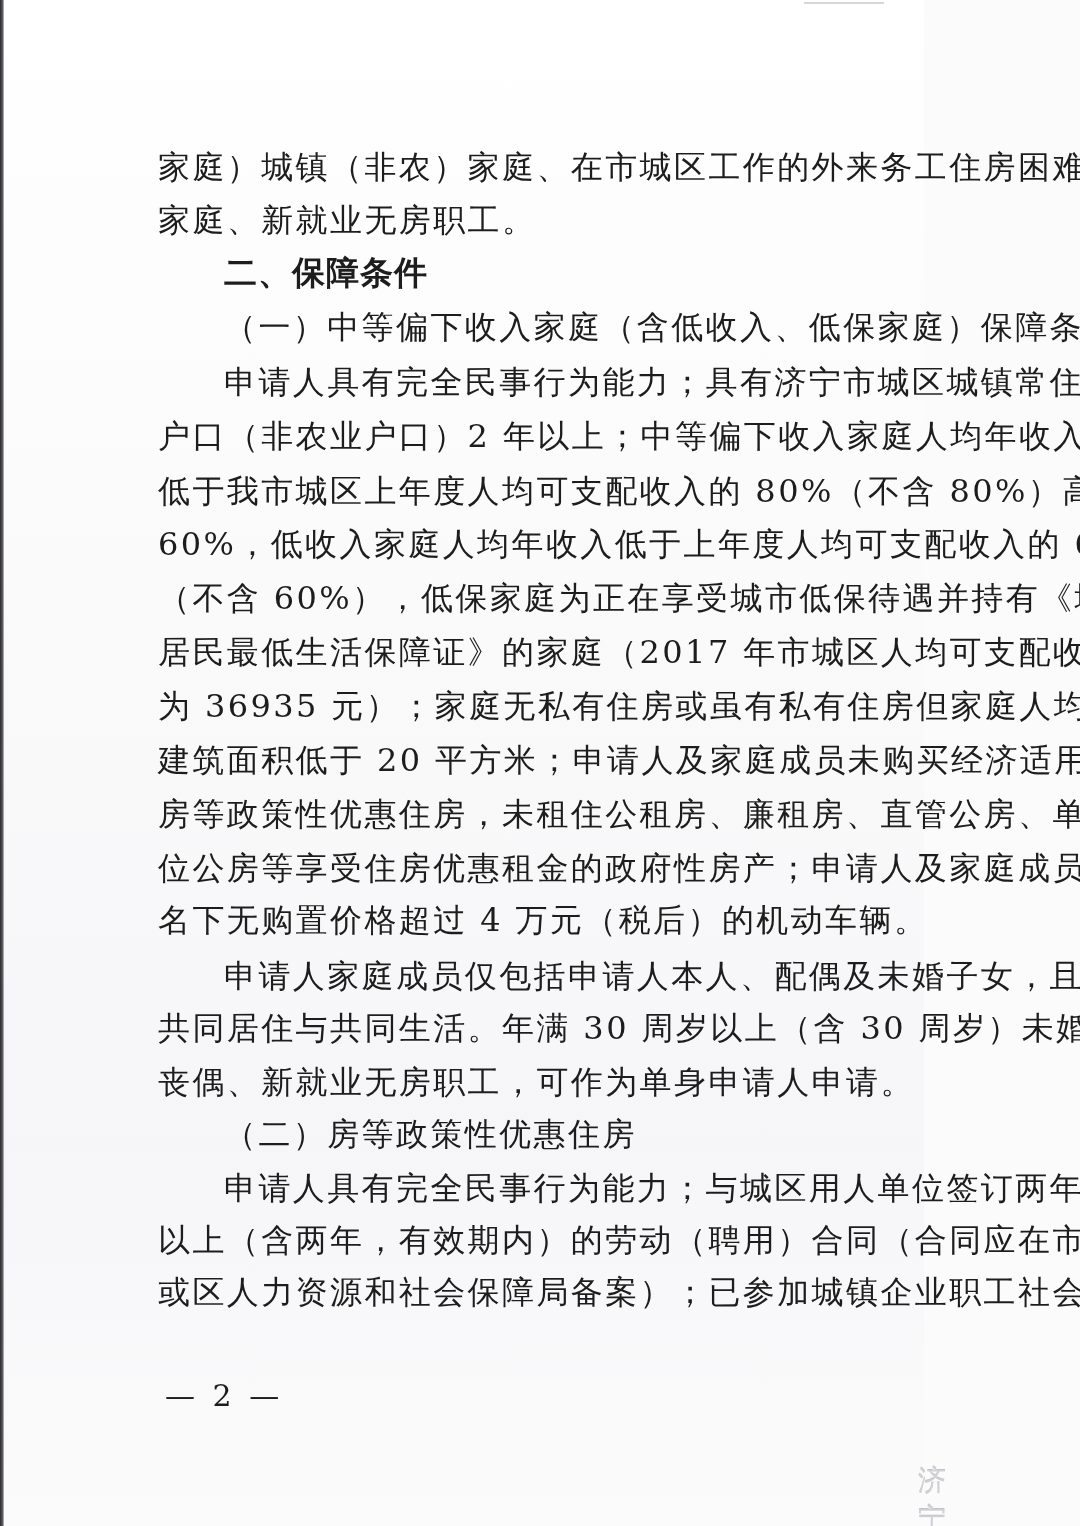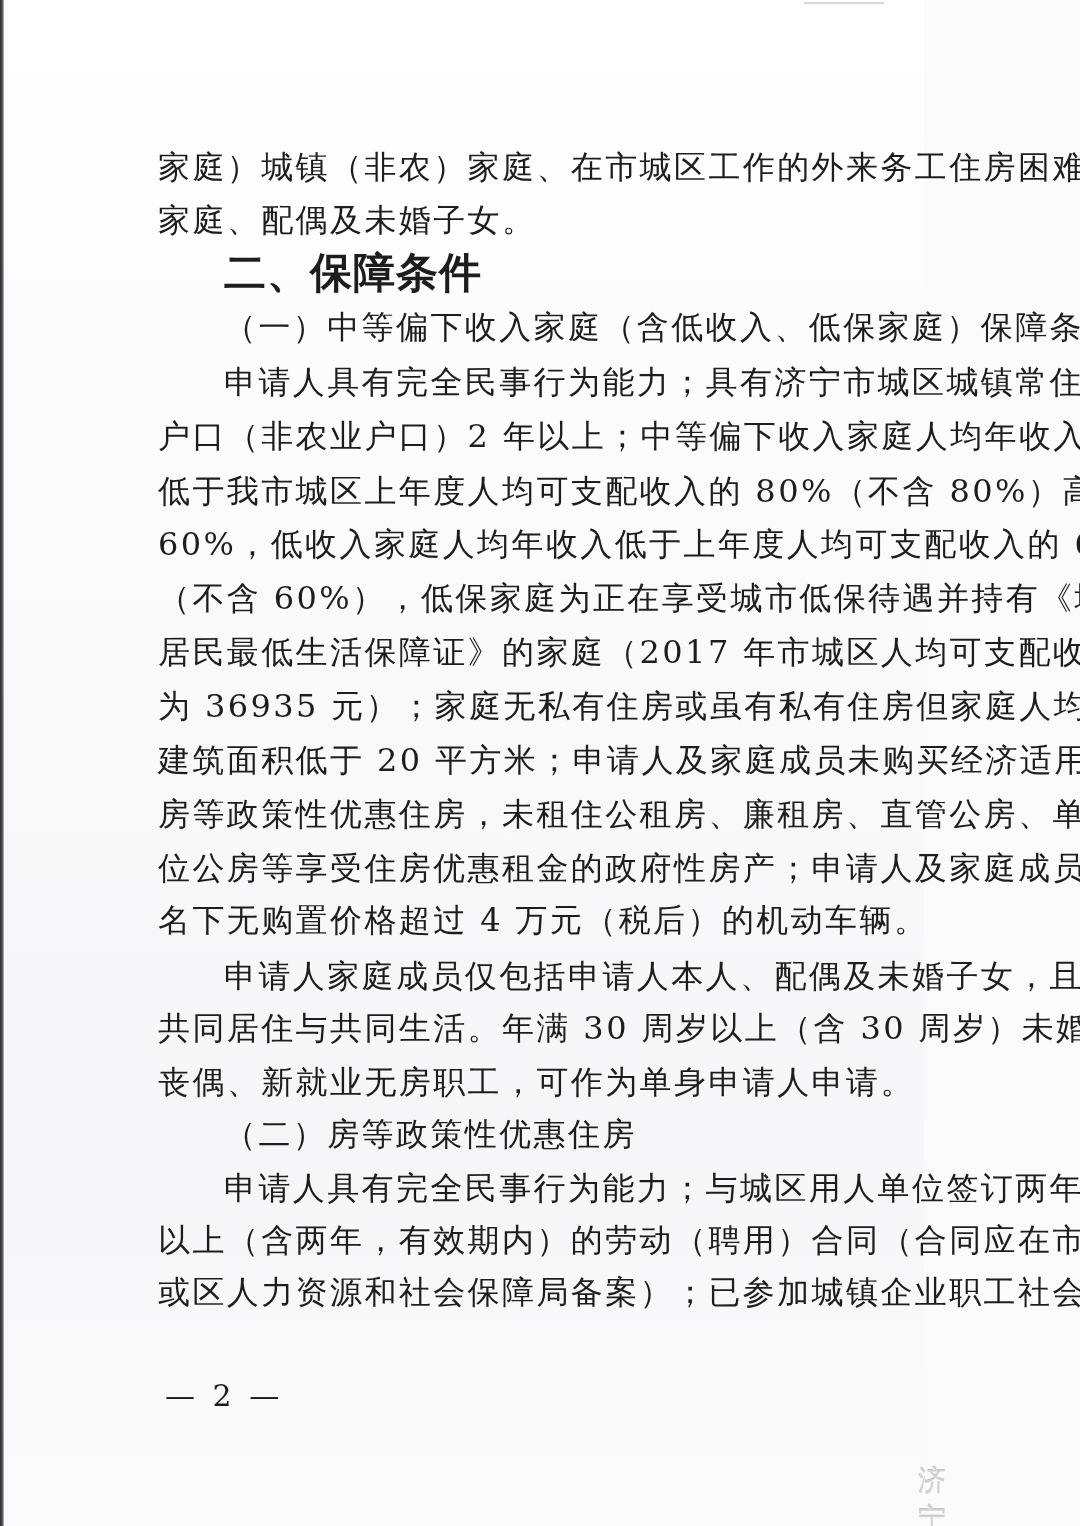"家庭、配偶及未婚子女。" div.line { text: 配偶及未婚子女 -> 新就业无房职工 }
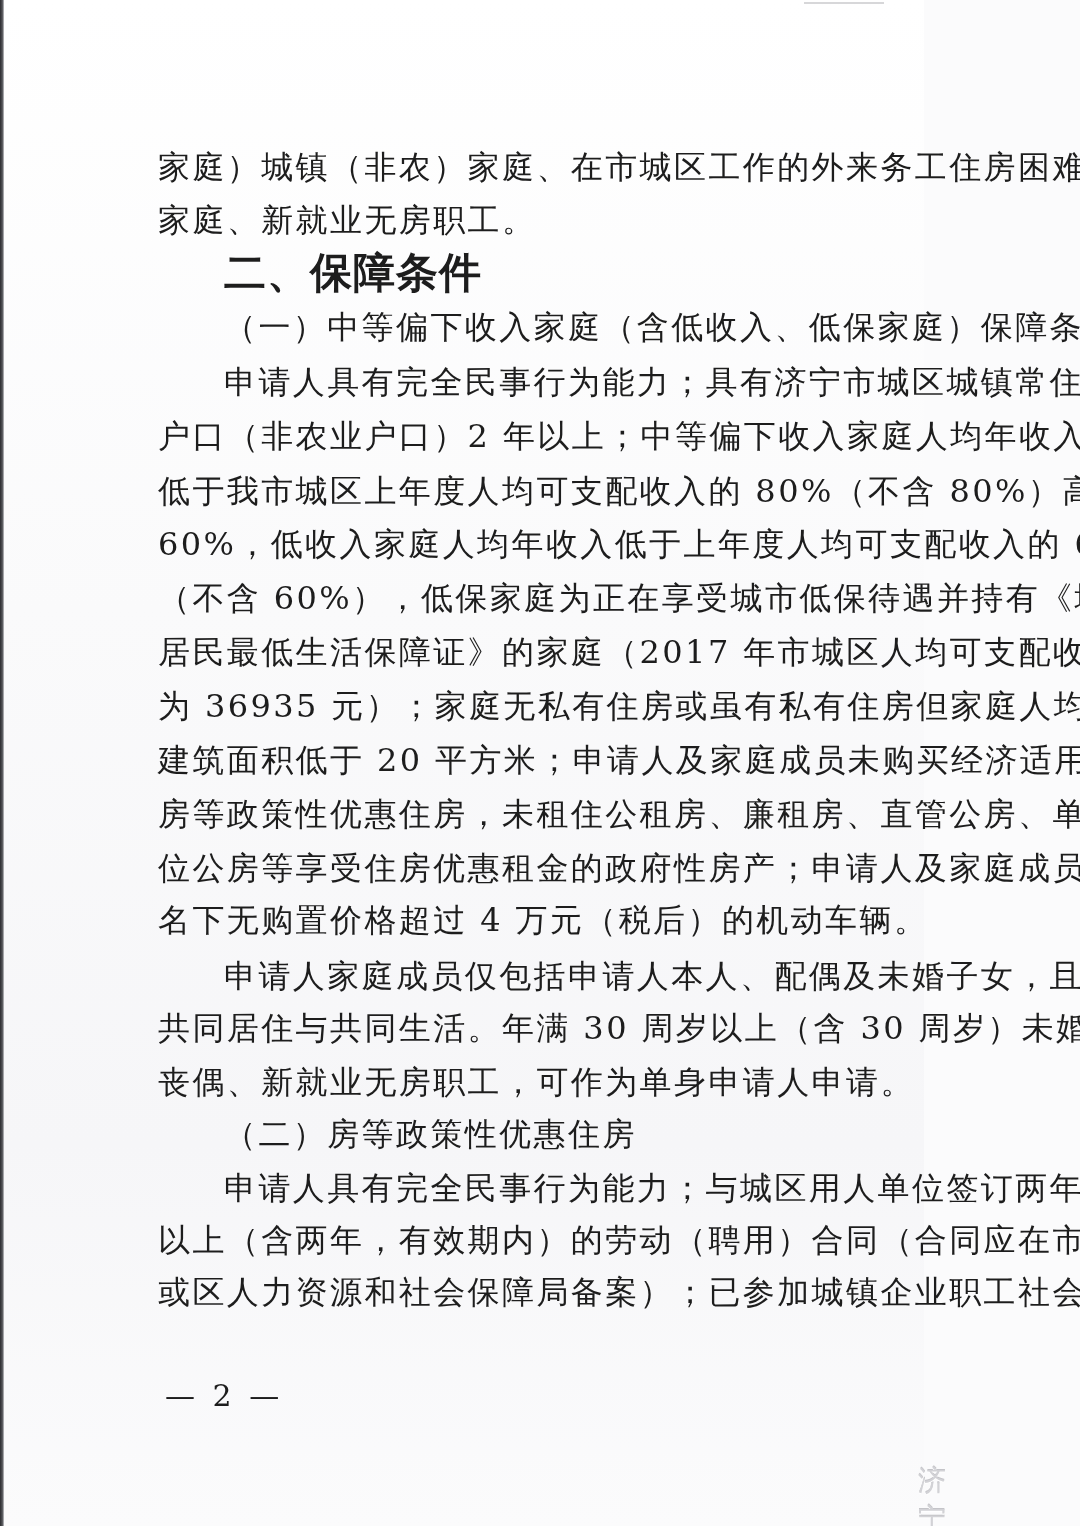"二、保障条件" .heading { font-size: 42px -> 33px }
